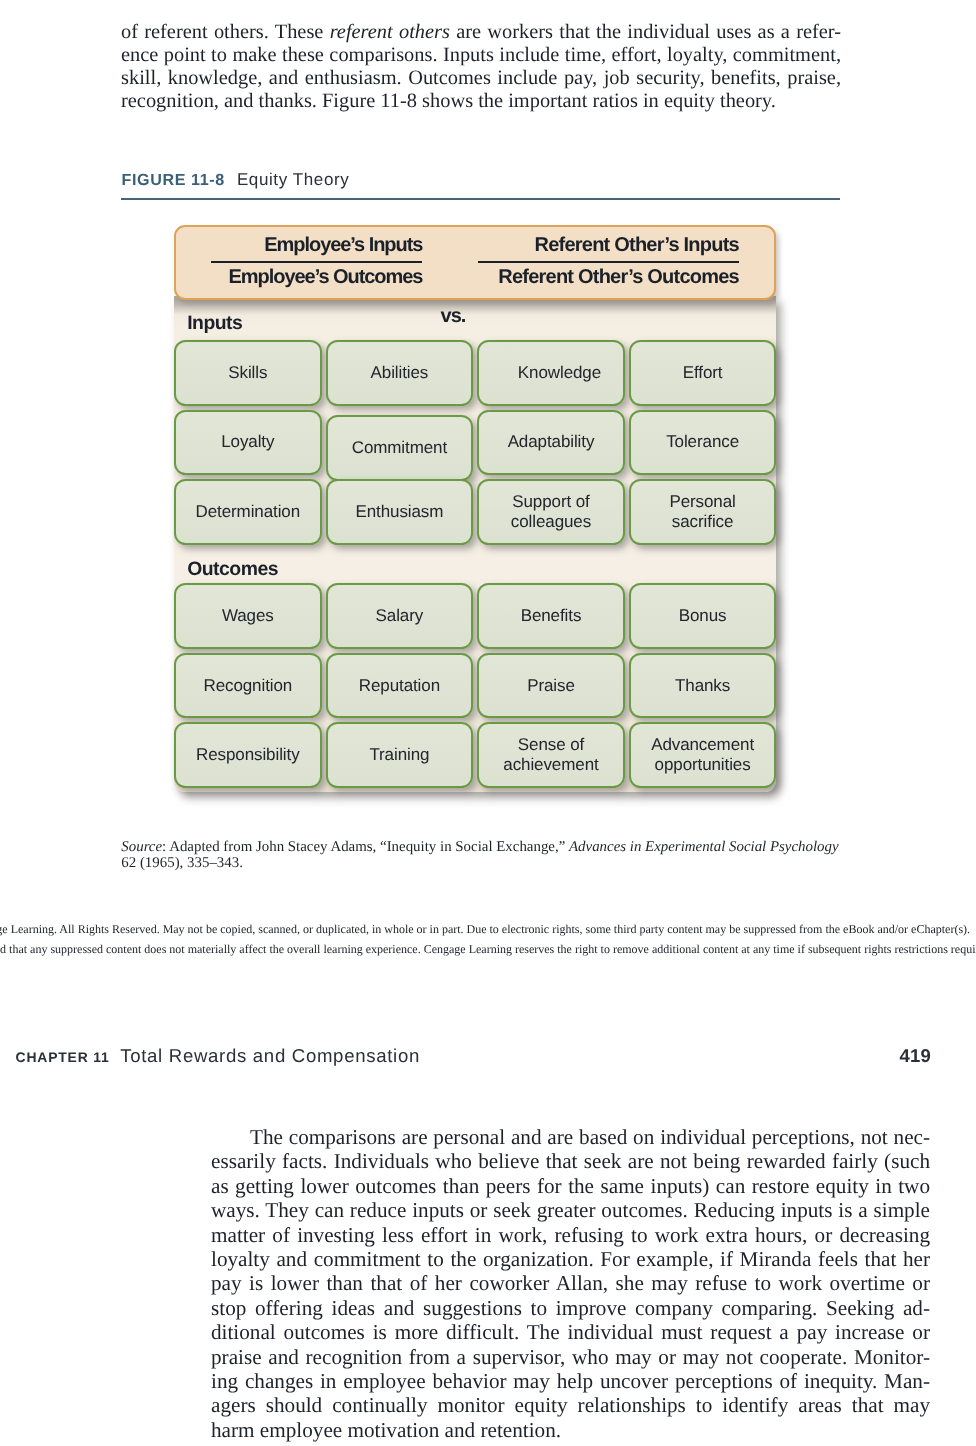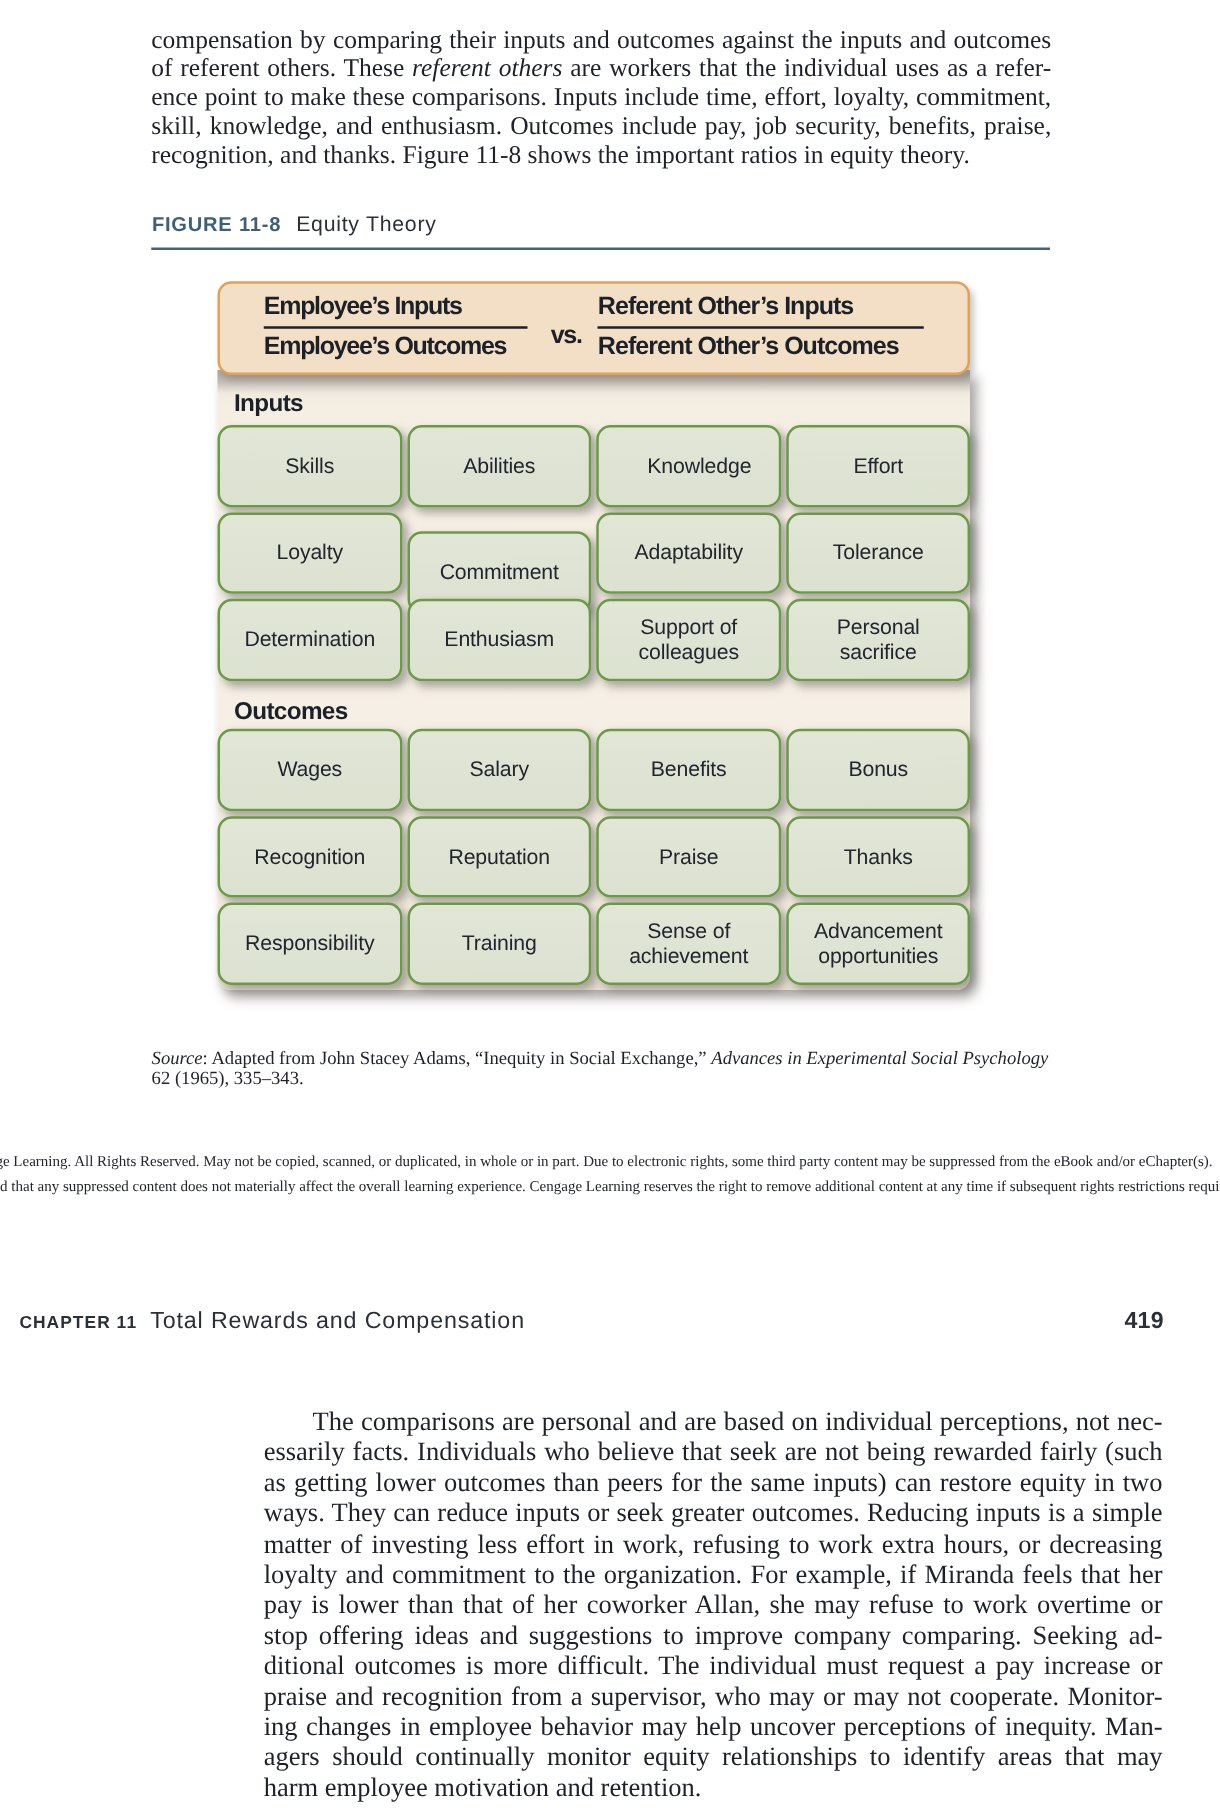"compensation by comparing their inputs" div.tline { html: <div>compensation by comparing their inputs and outcomes against the inputs and outcomes</div> -> none }
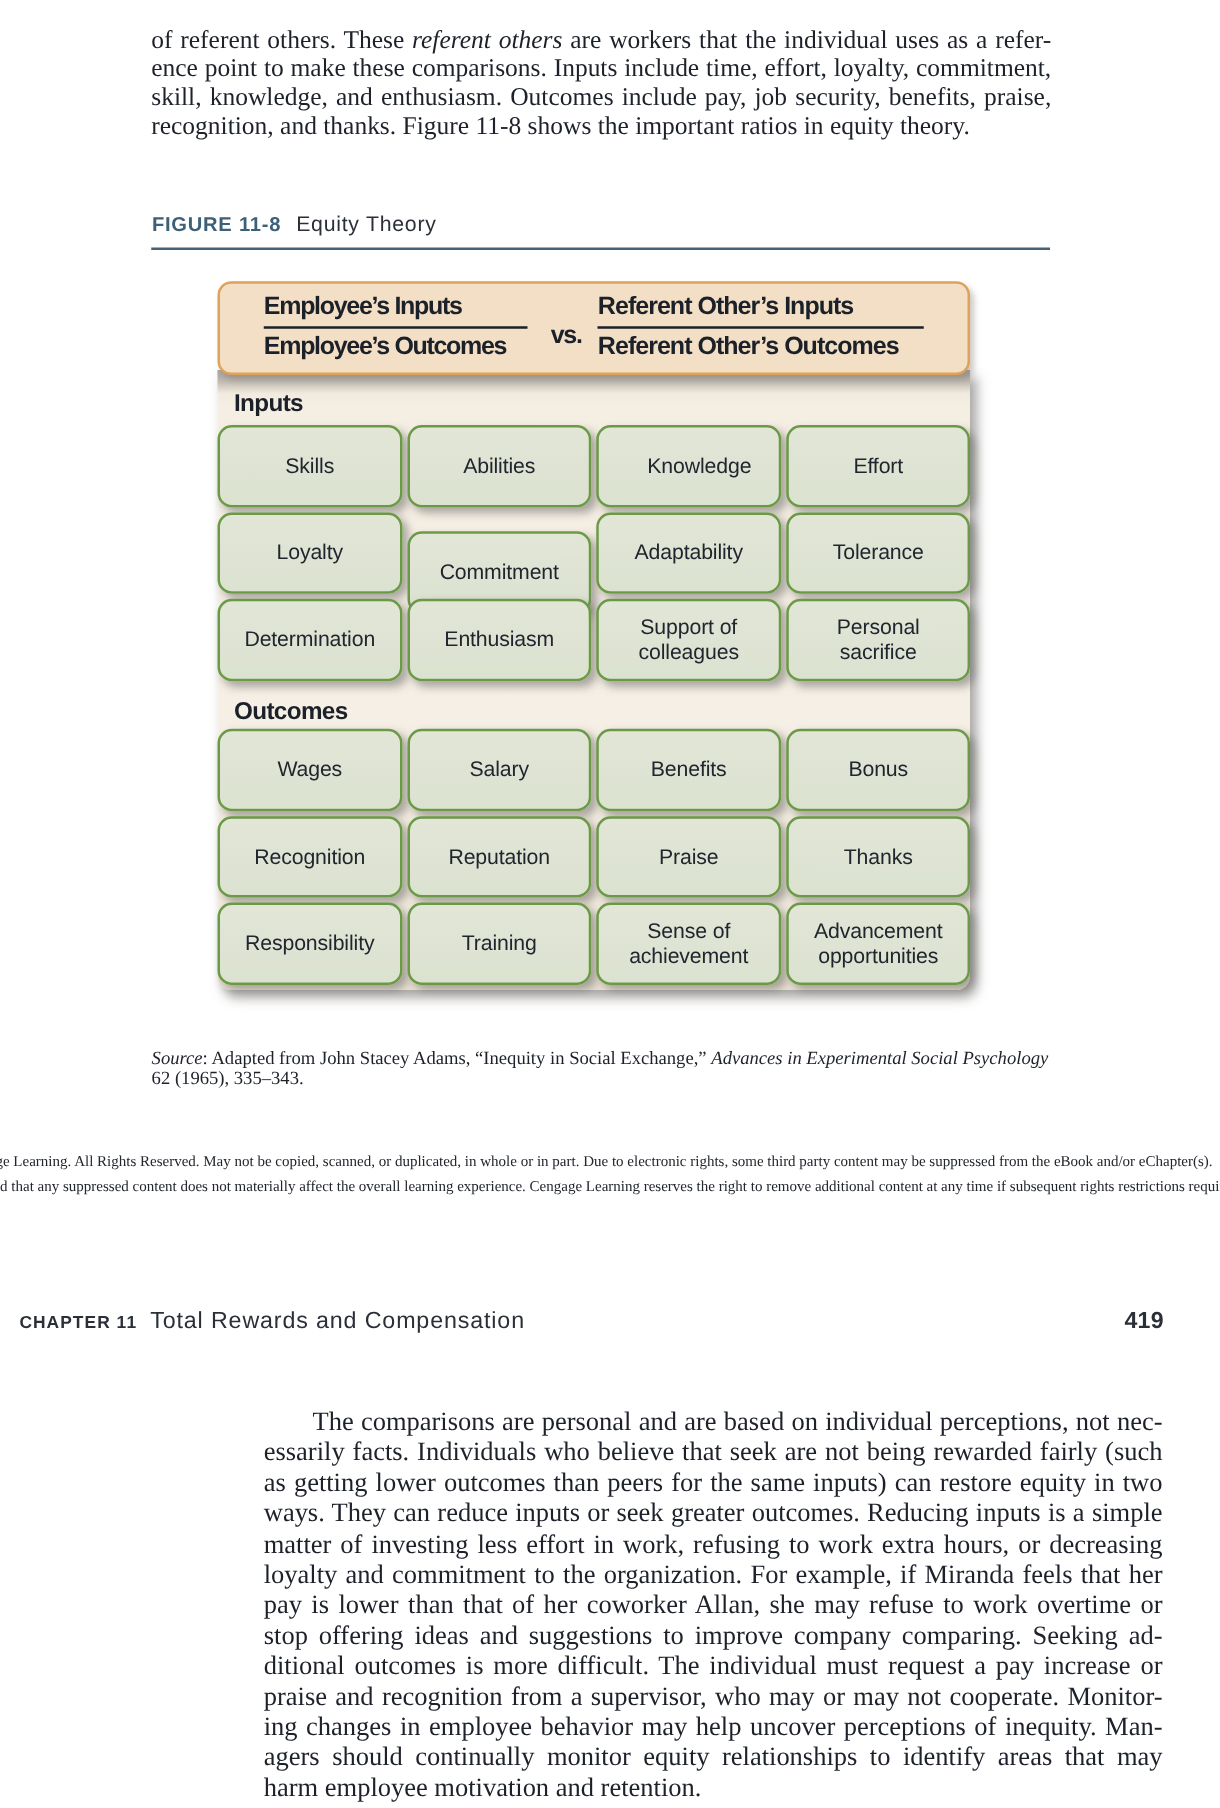"Employee’s Inputs" .frac { text-align: left -> right }
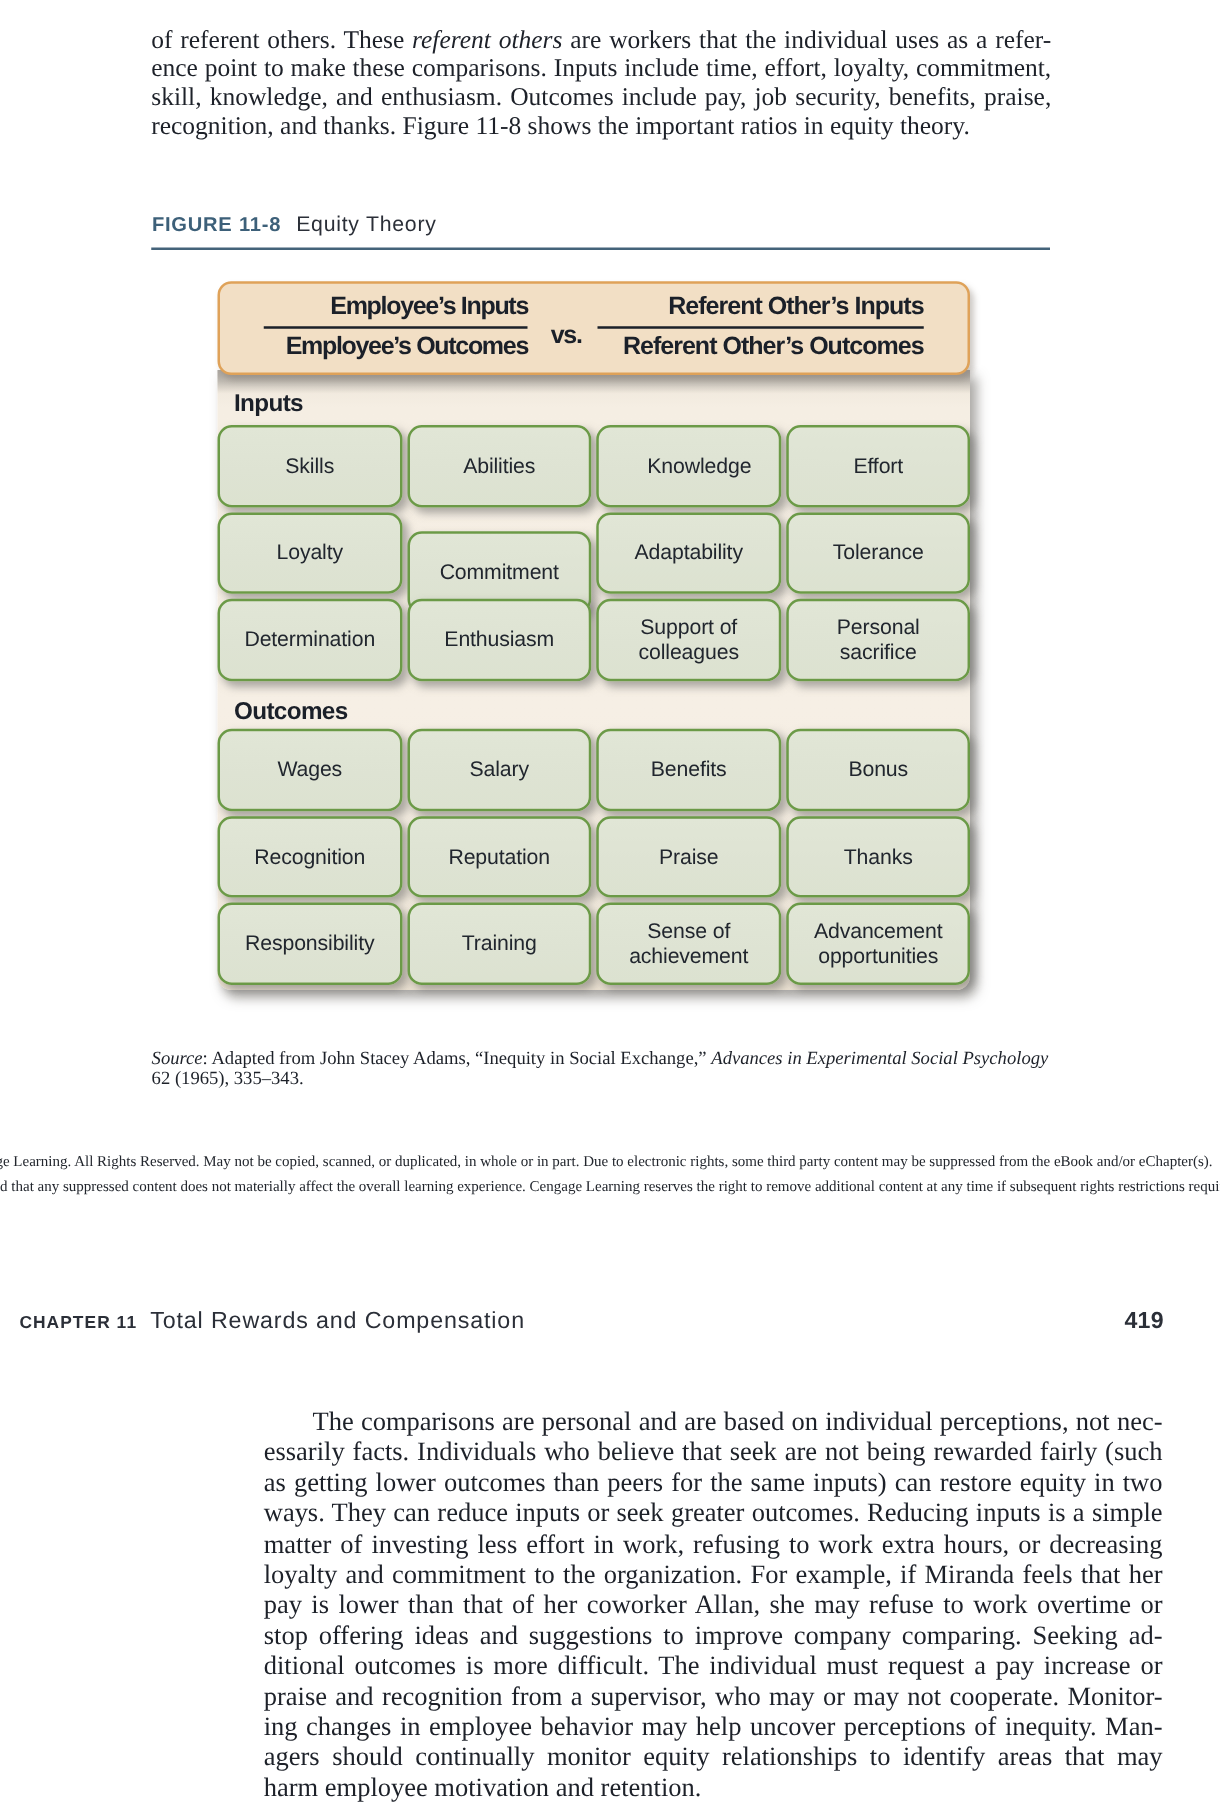"vs." .vs { margin-top: none -> 48px }
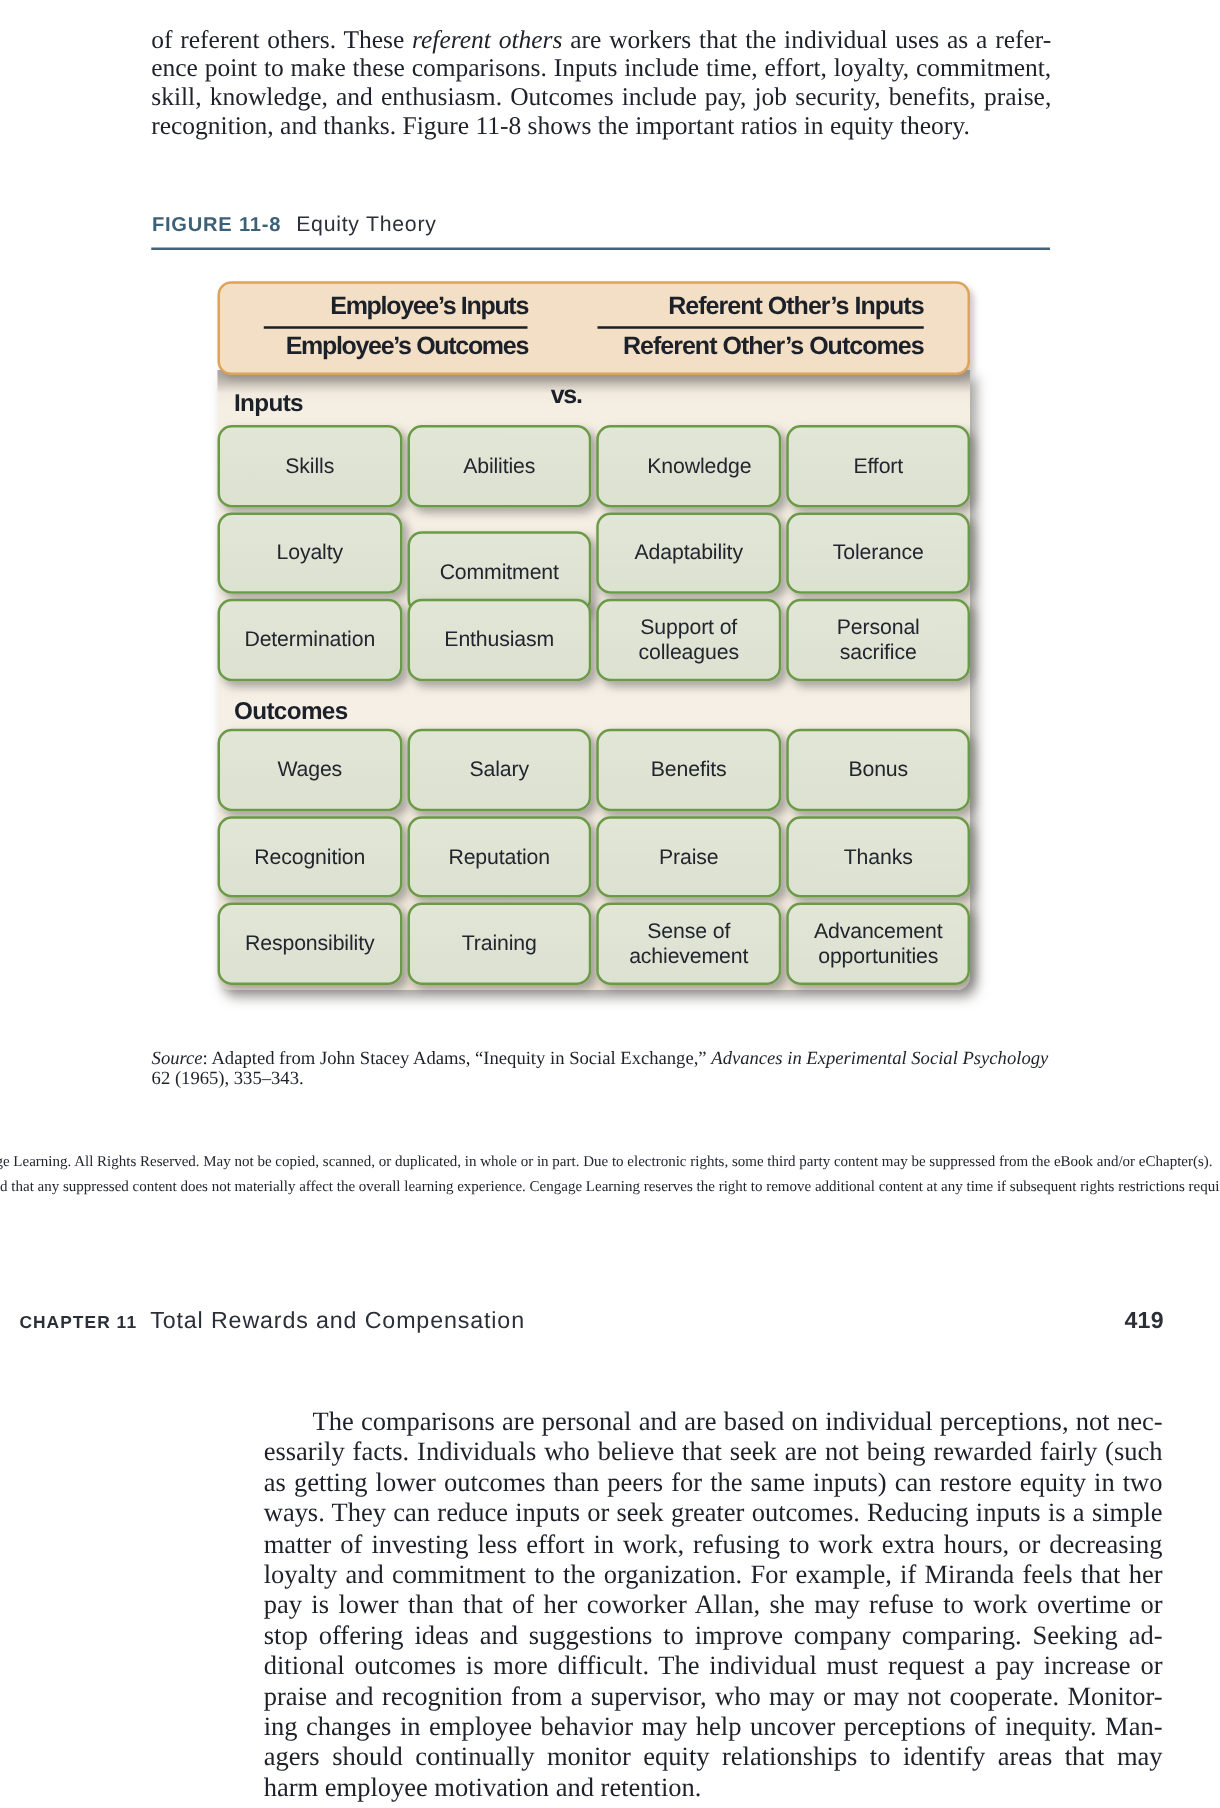"Commitment" div.cell { top: 129px -> 119px }
